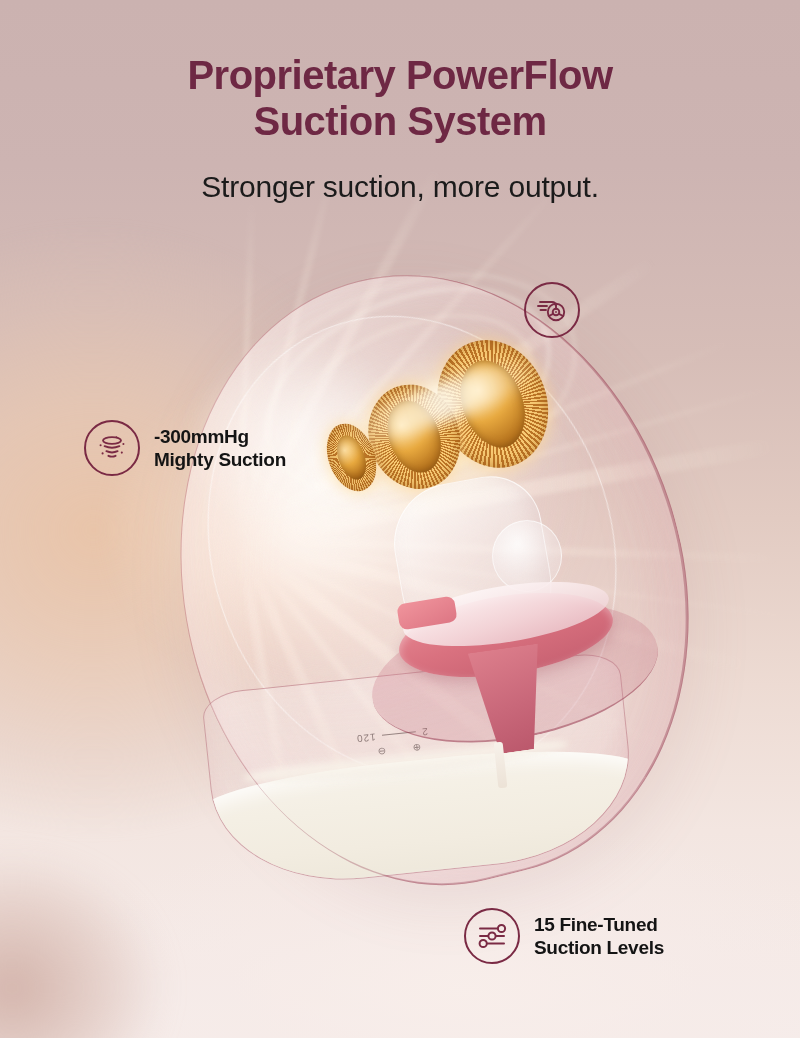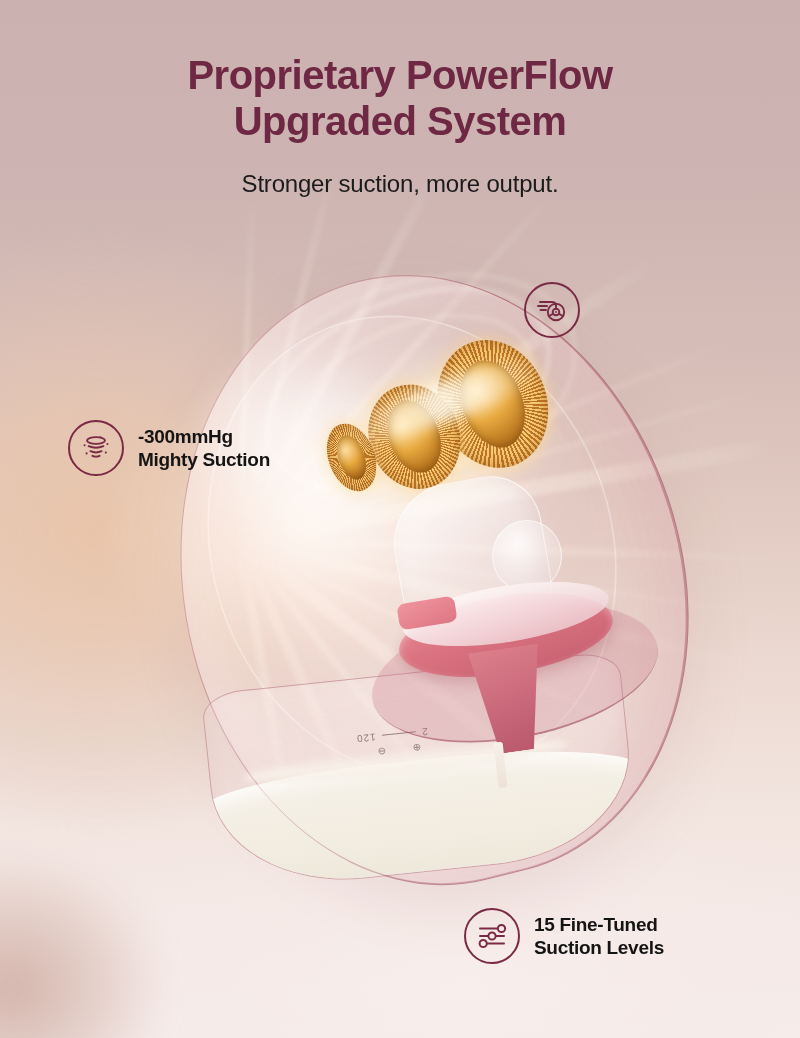"Upgraded System" span.l2 { text: Upgraded -> Suction }
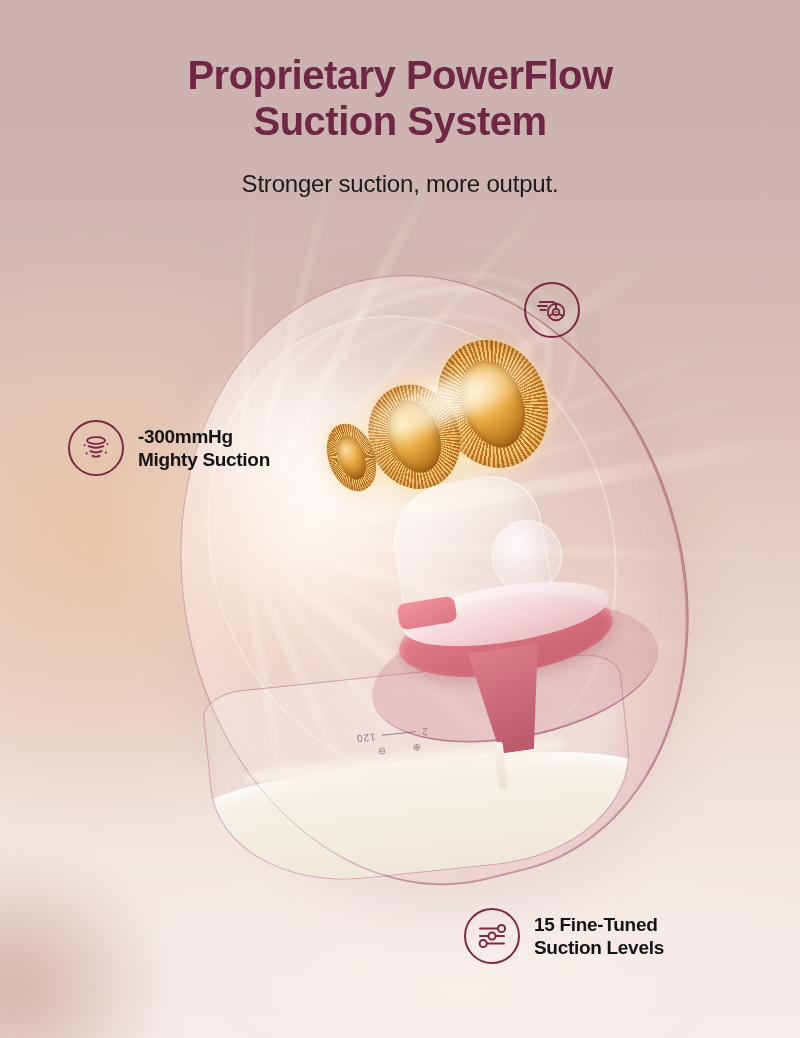"Stronger suction, more output." .subline { font-size: 24px -> 30px }
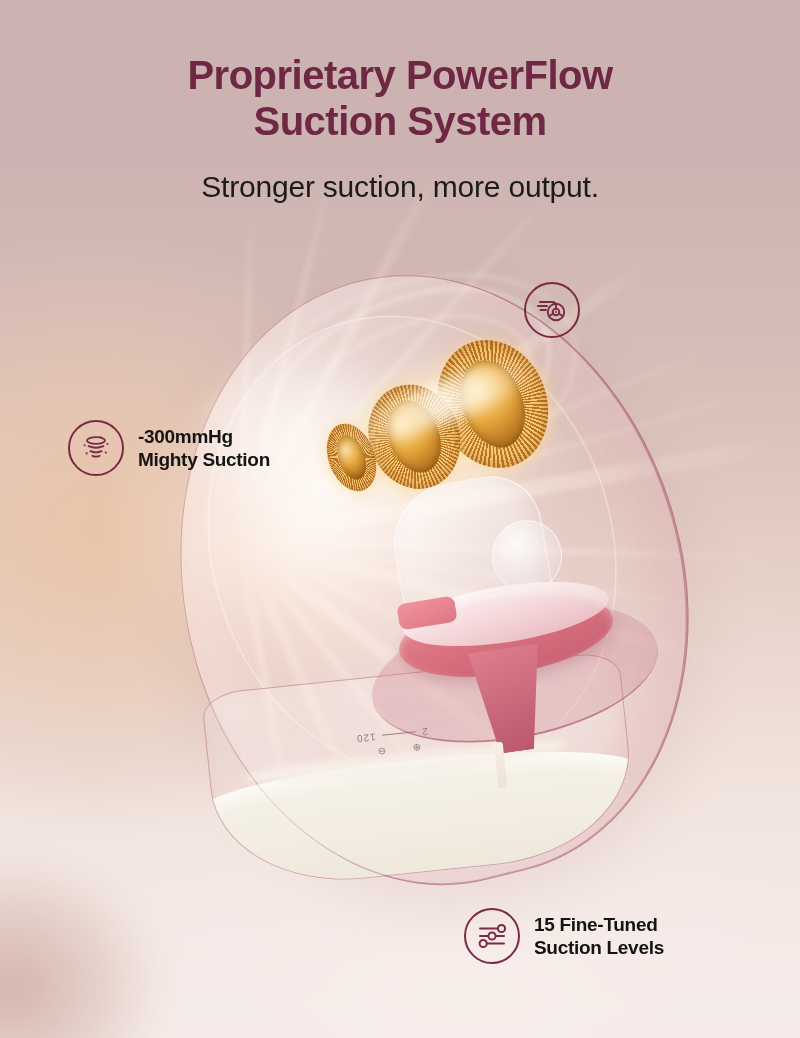"-300mmHg" .co-suction { left: 68px -> 84px }
